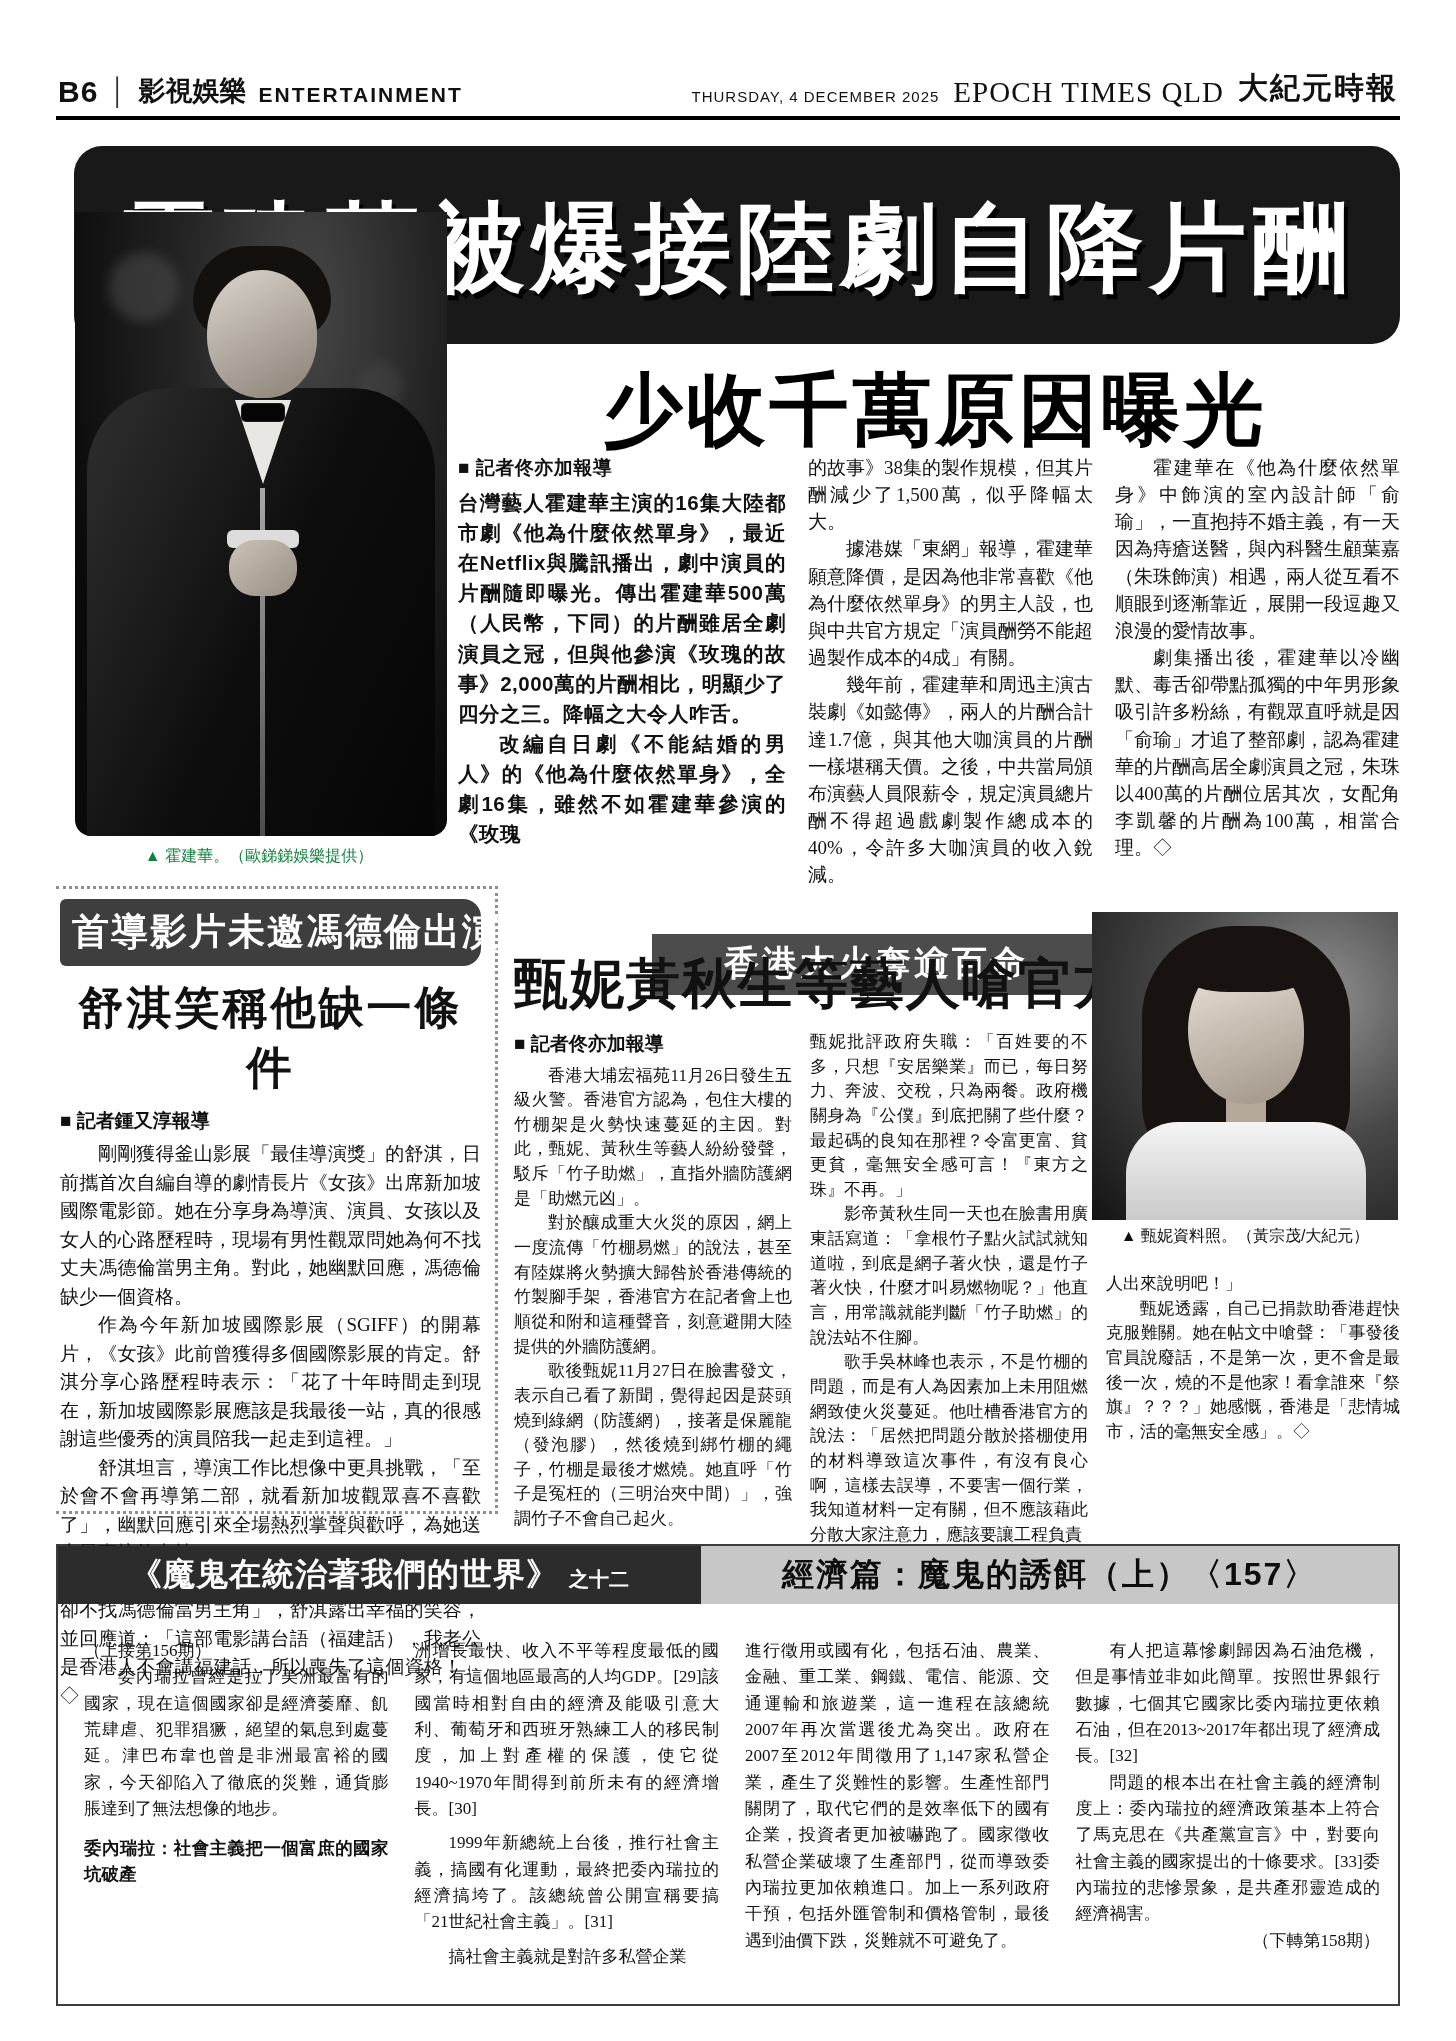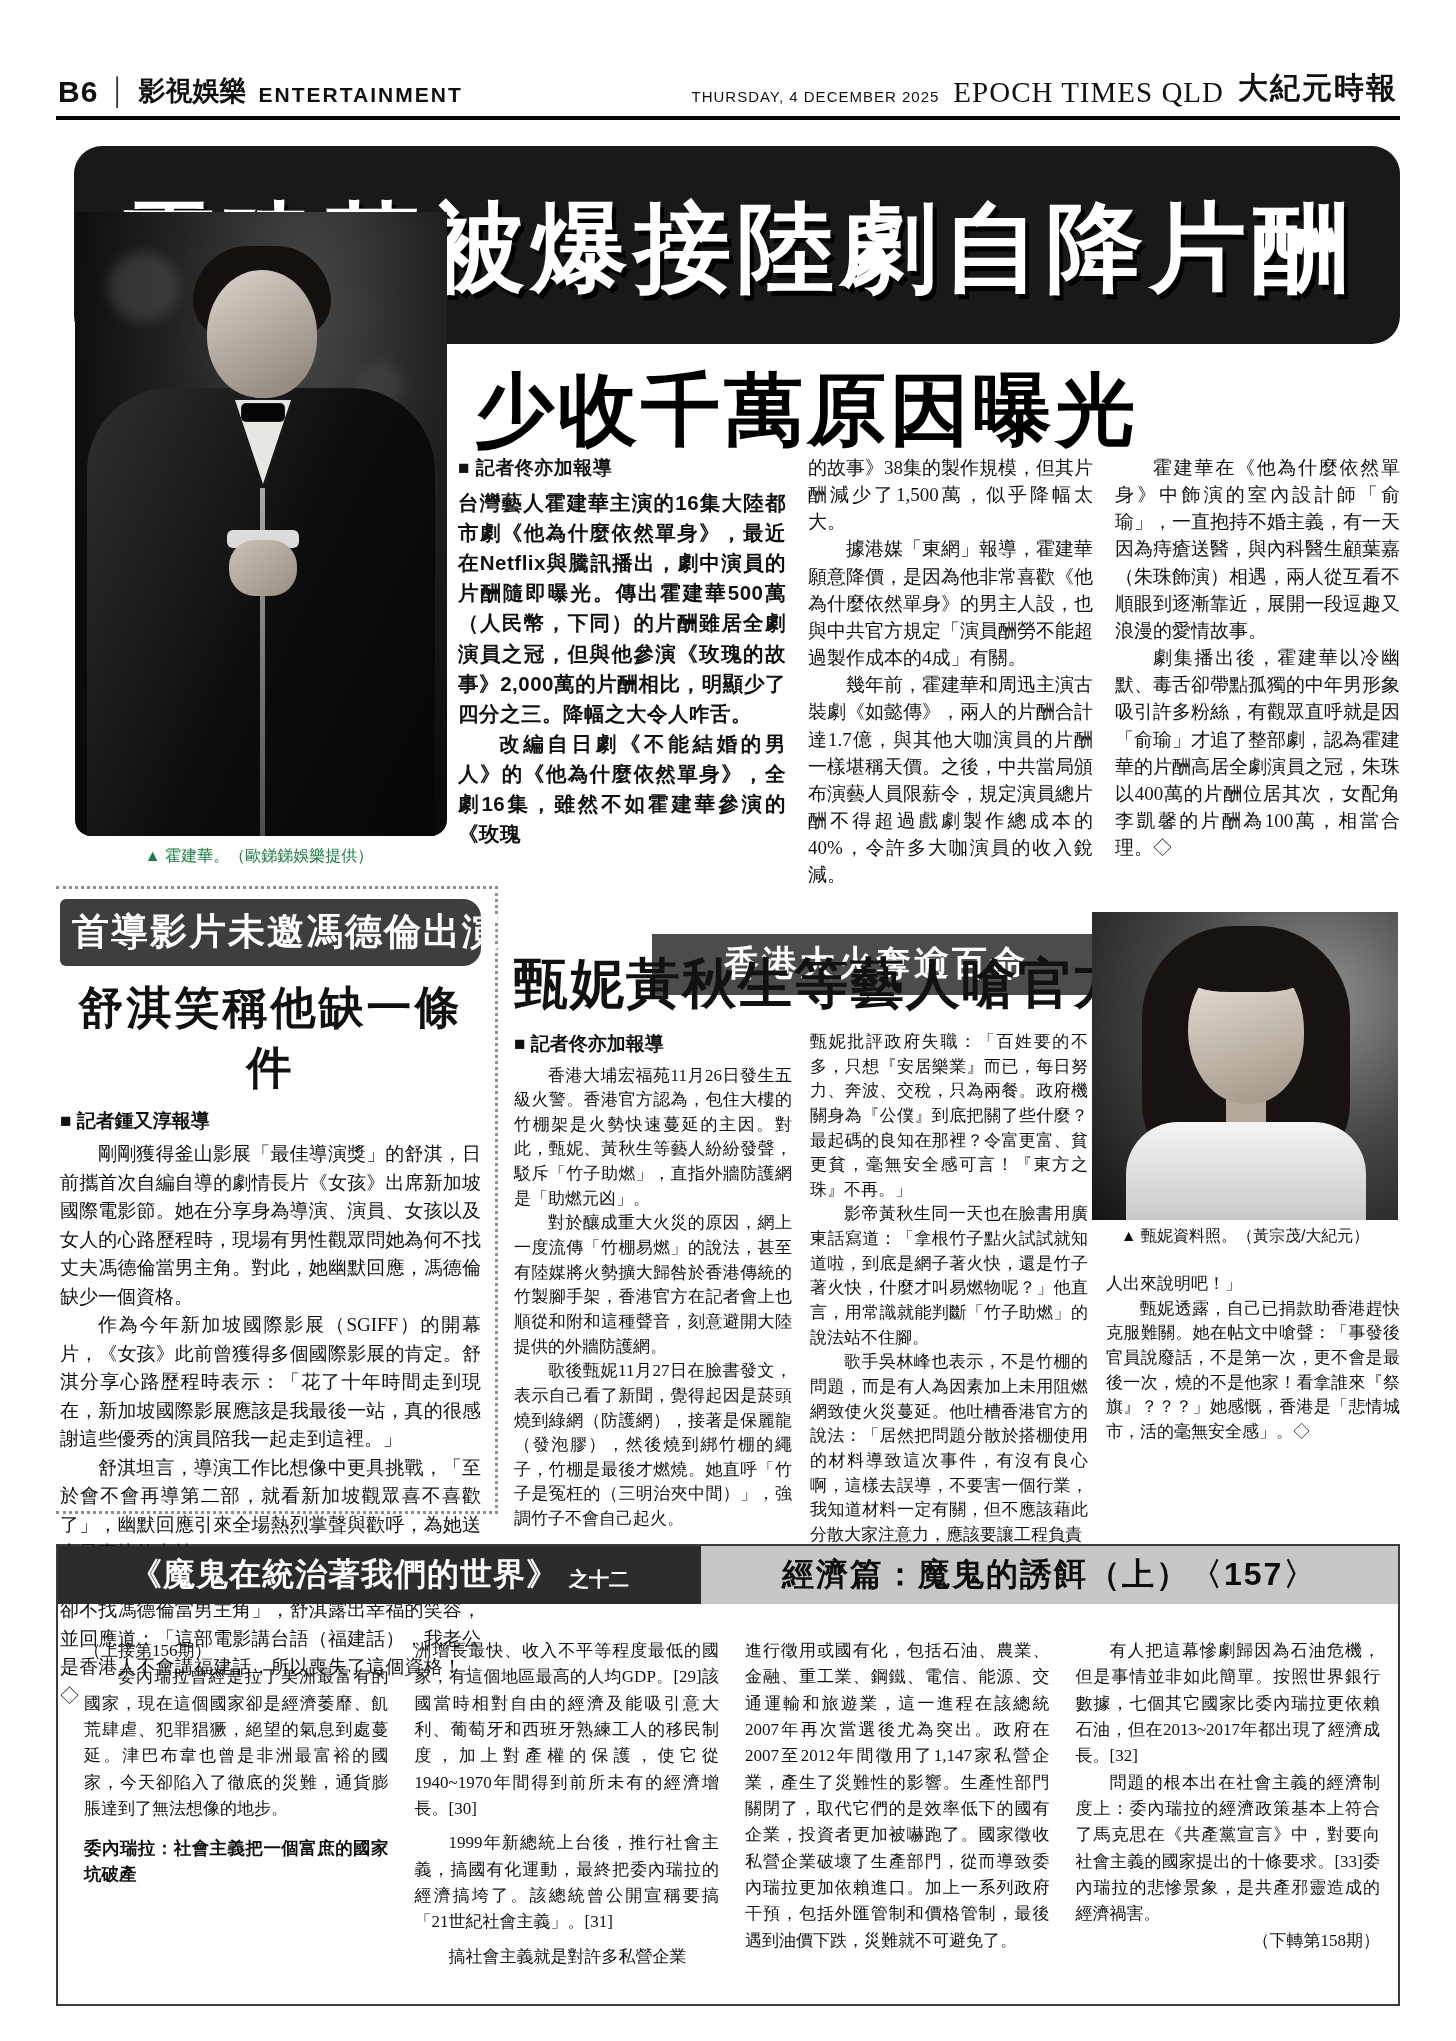"少收千萬原因曝光" .a1-sub { text-align: left -> center }
